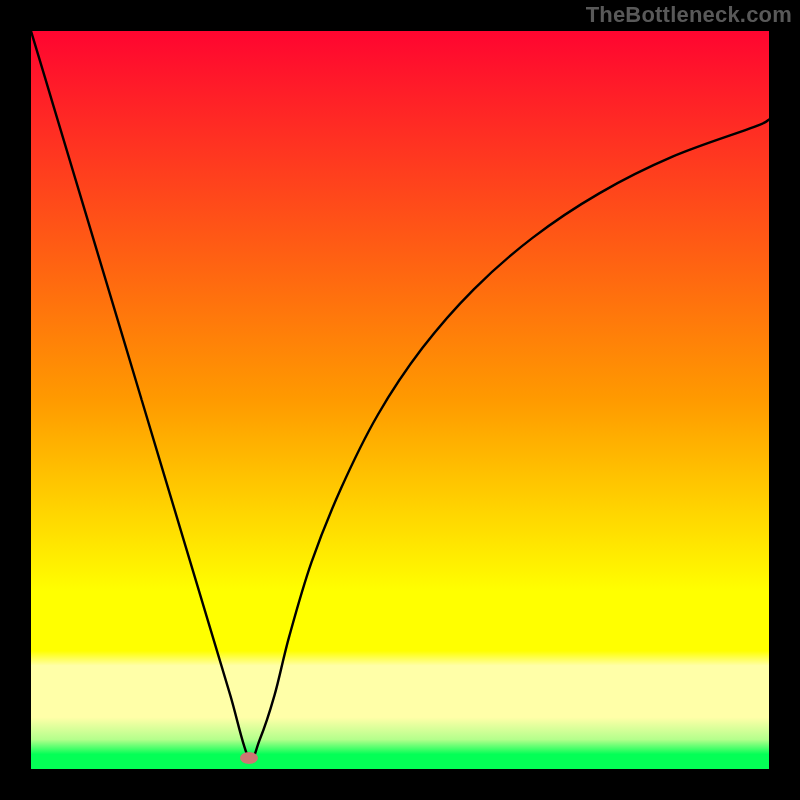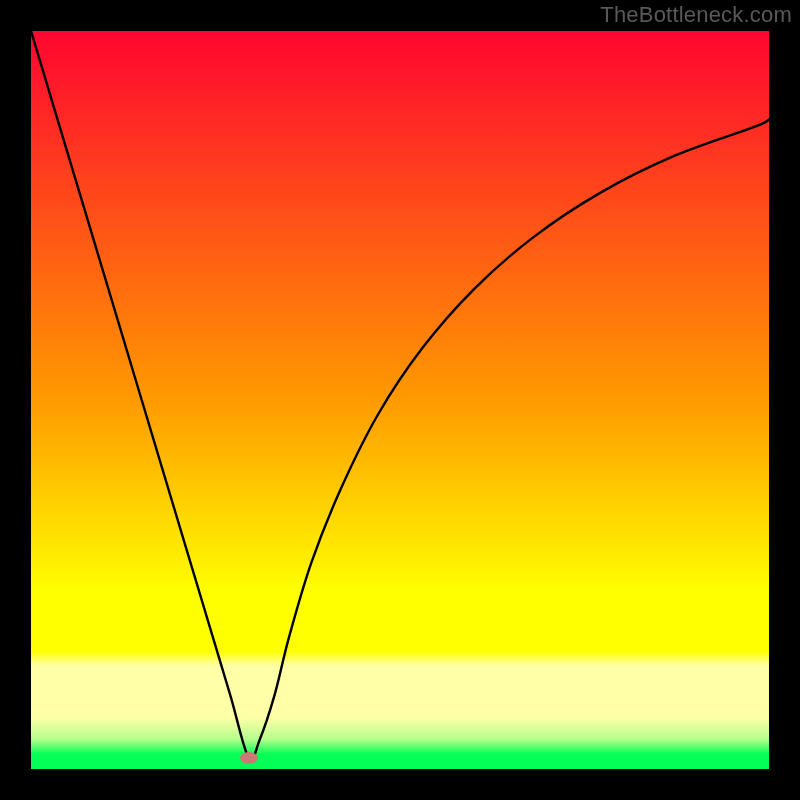"TheBottleneck.com" .watermark { font-weight: 400 -> 700 }
